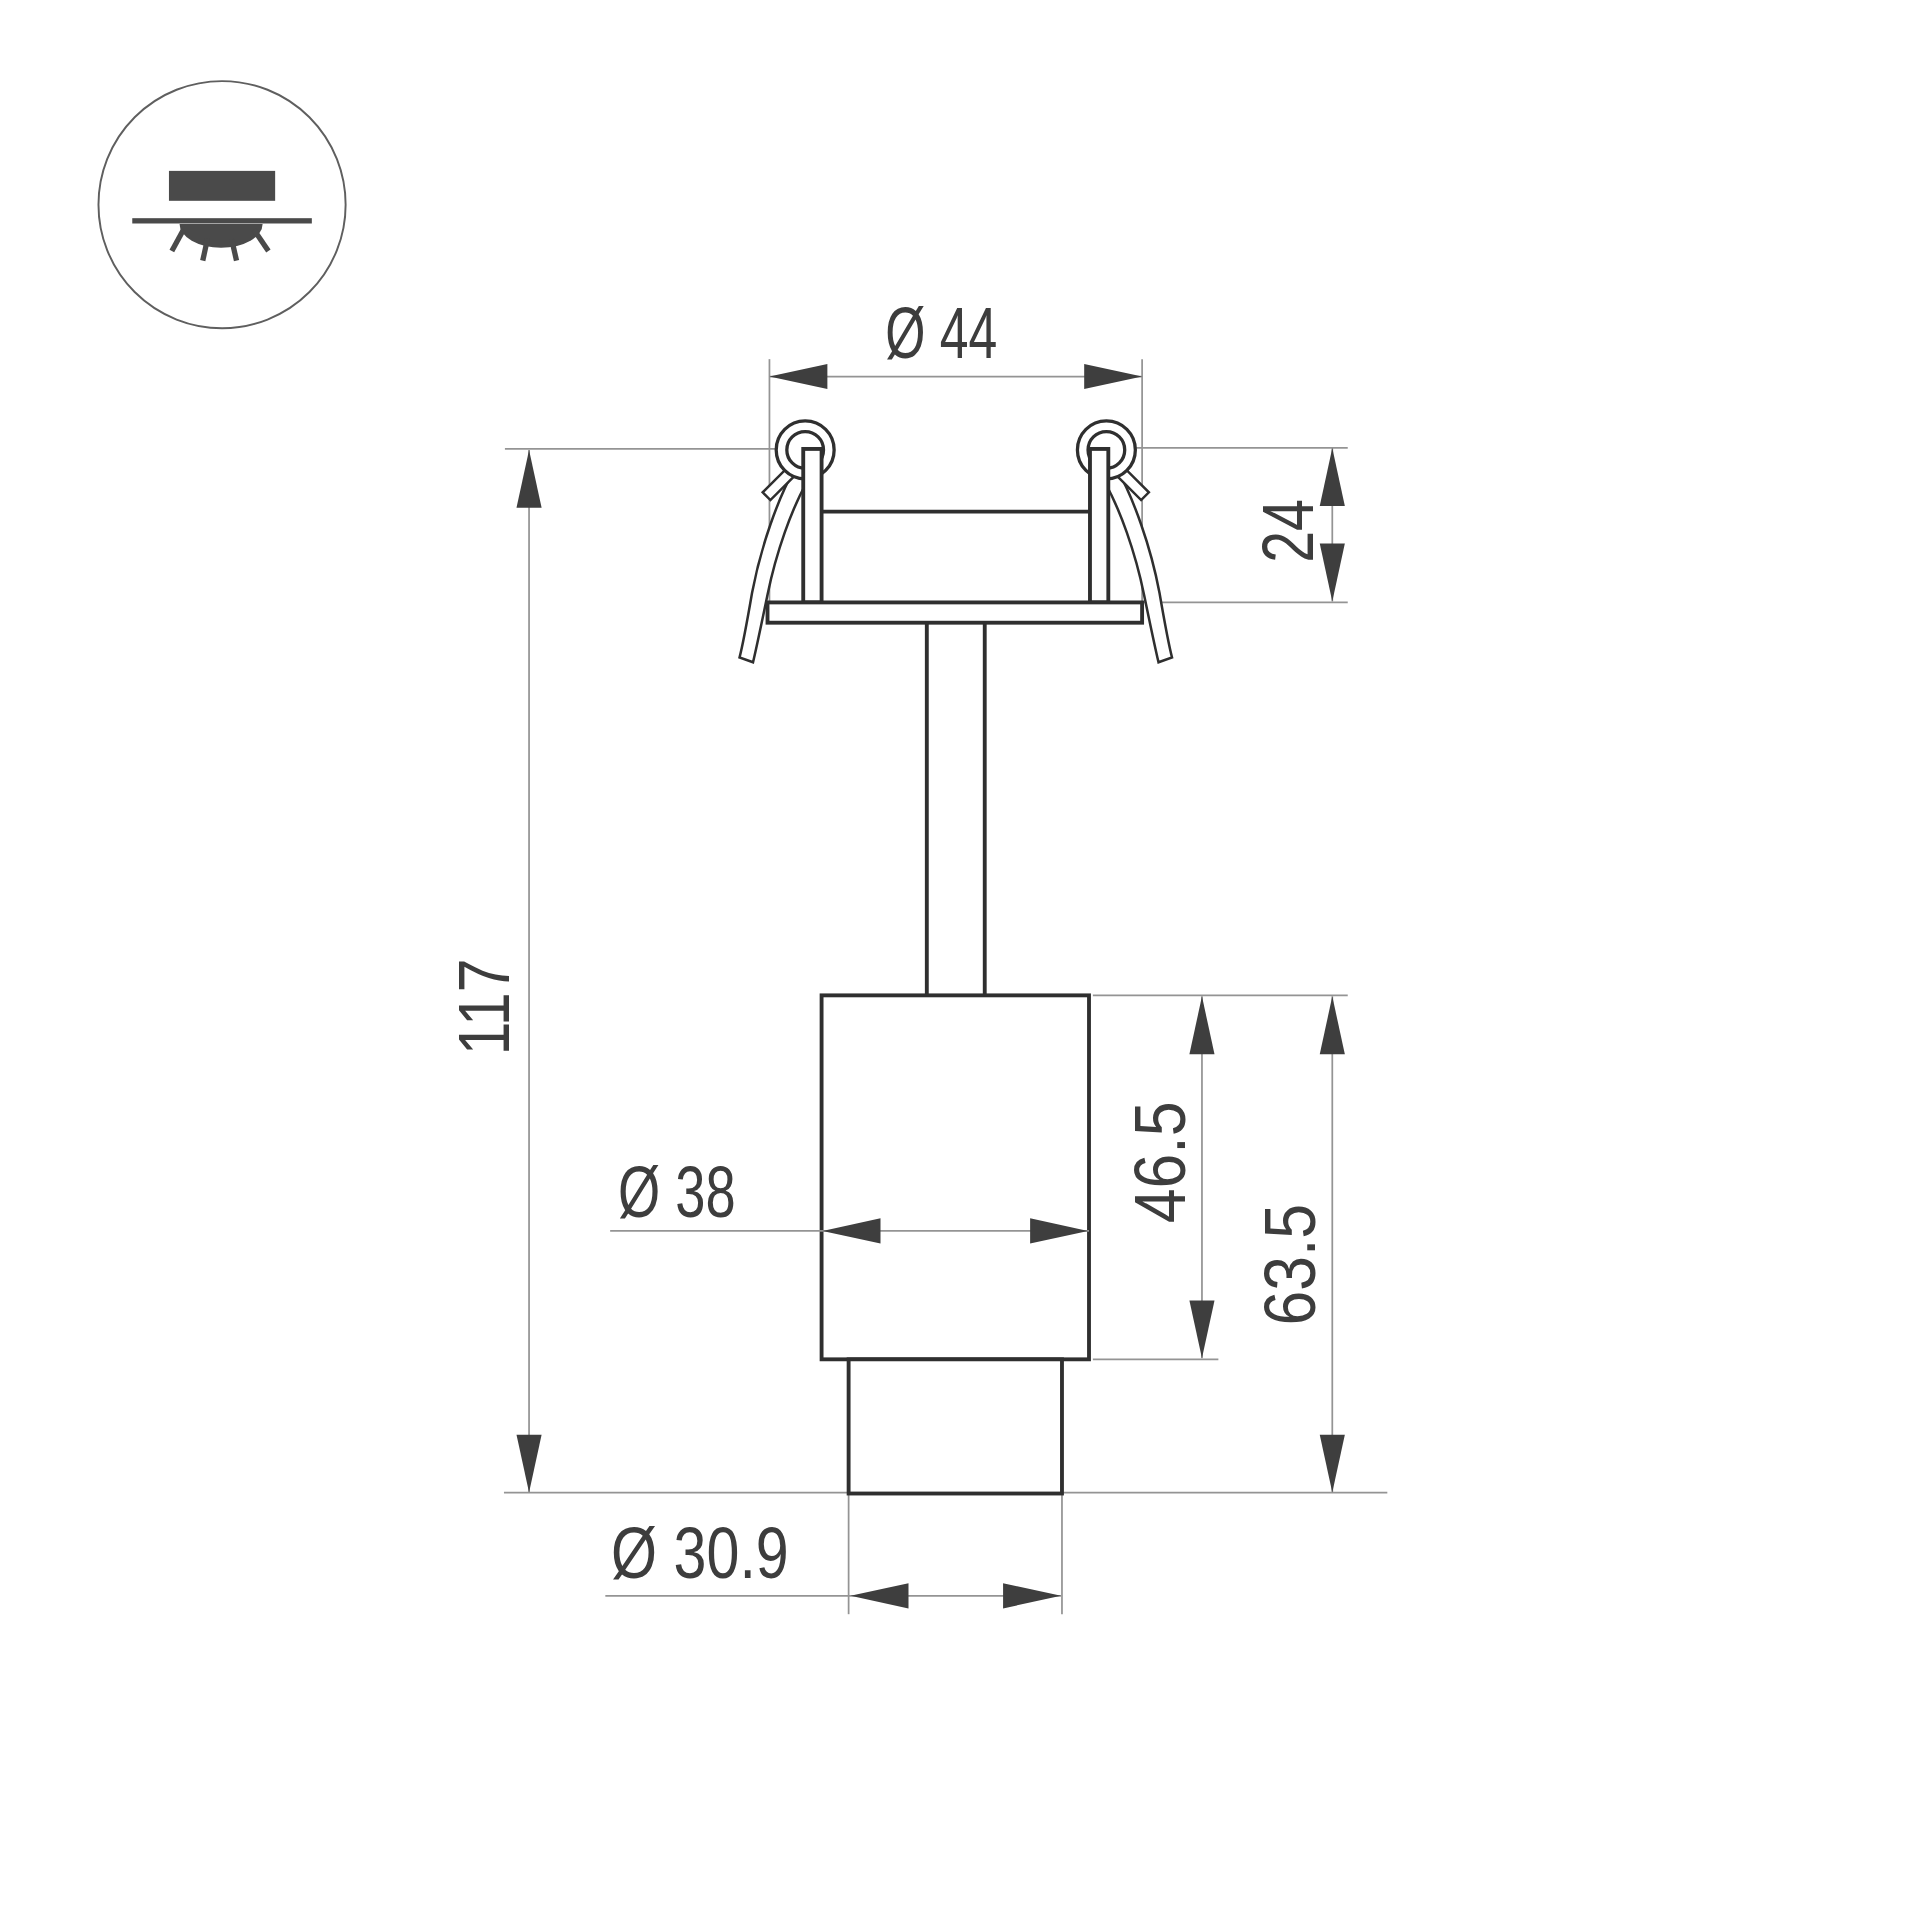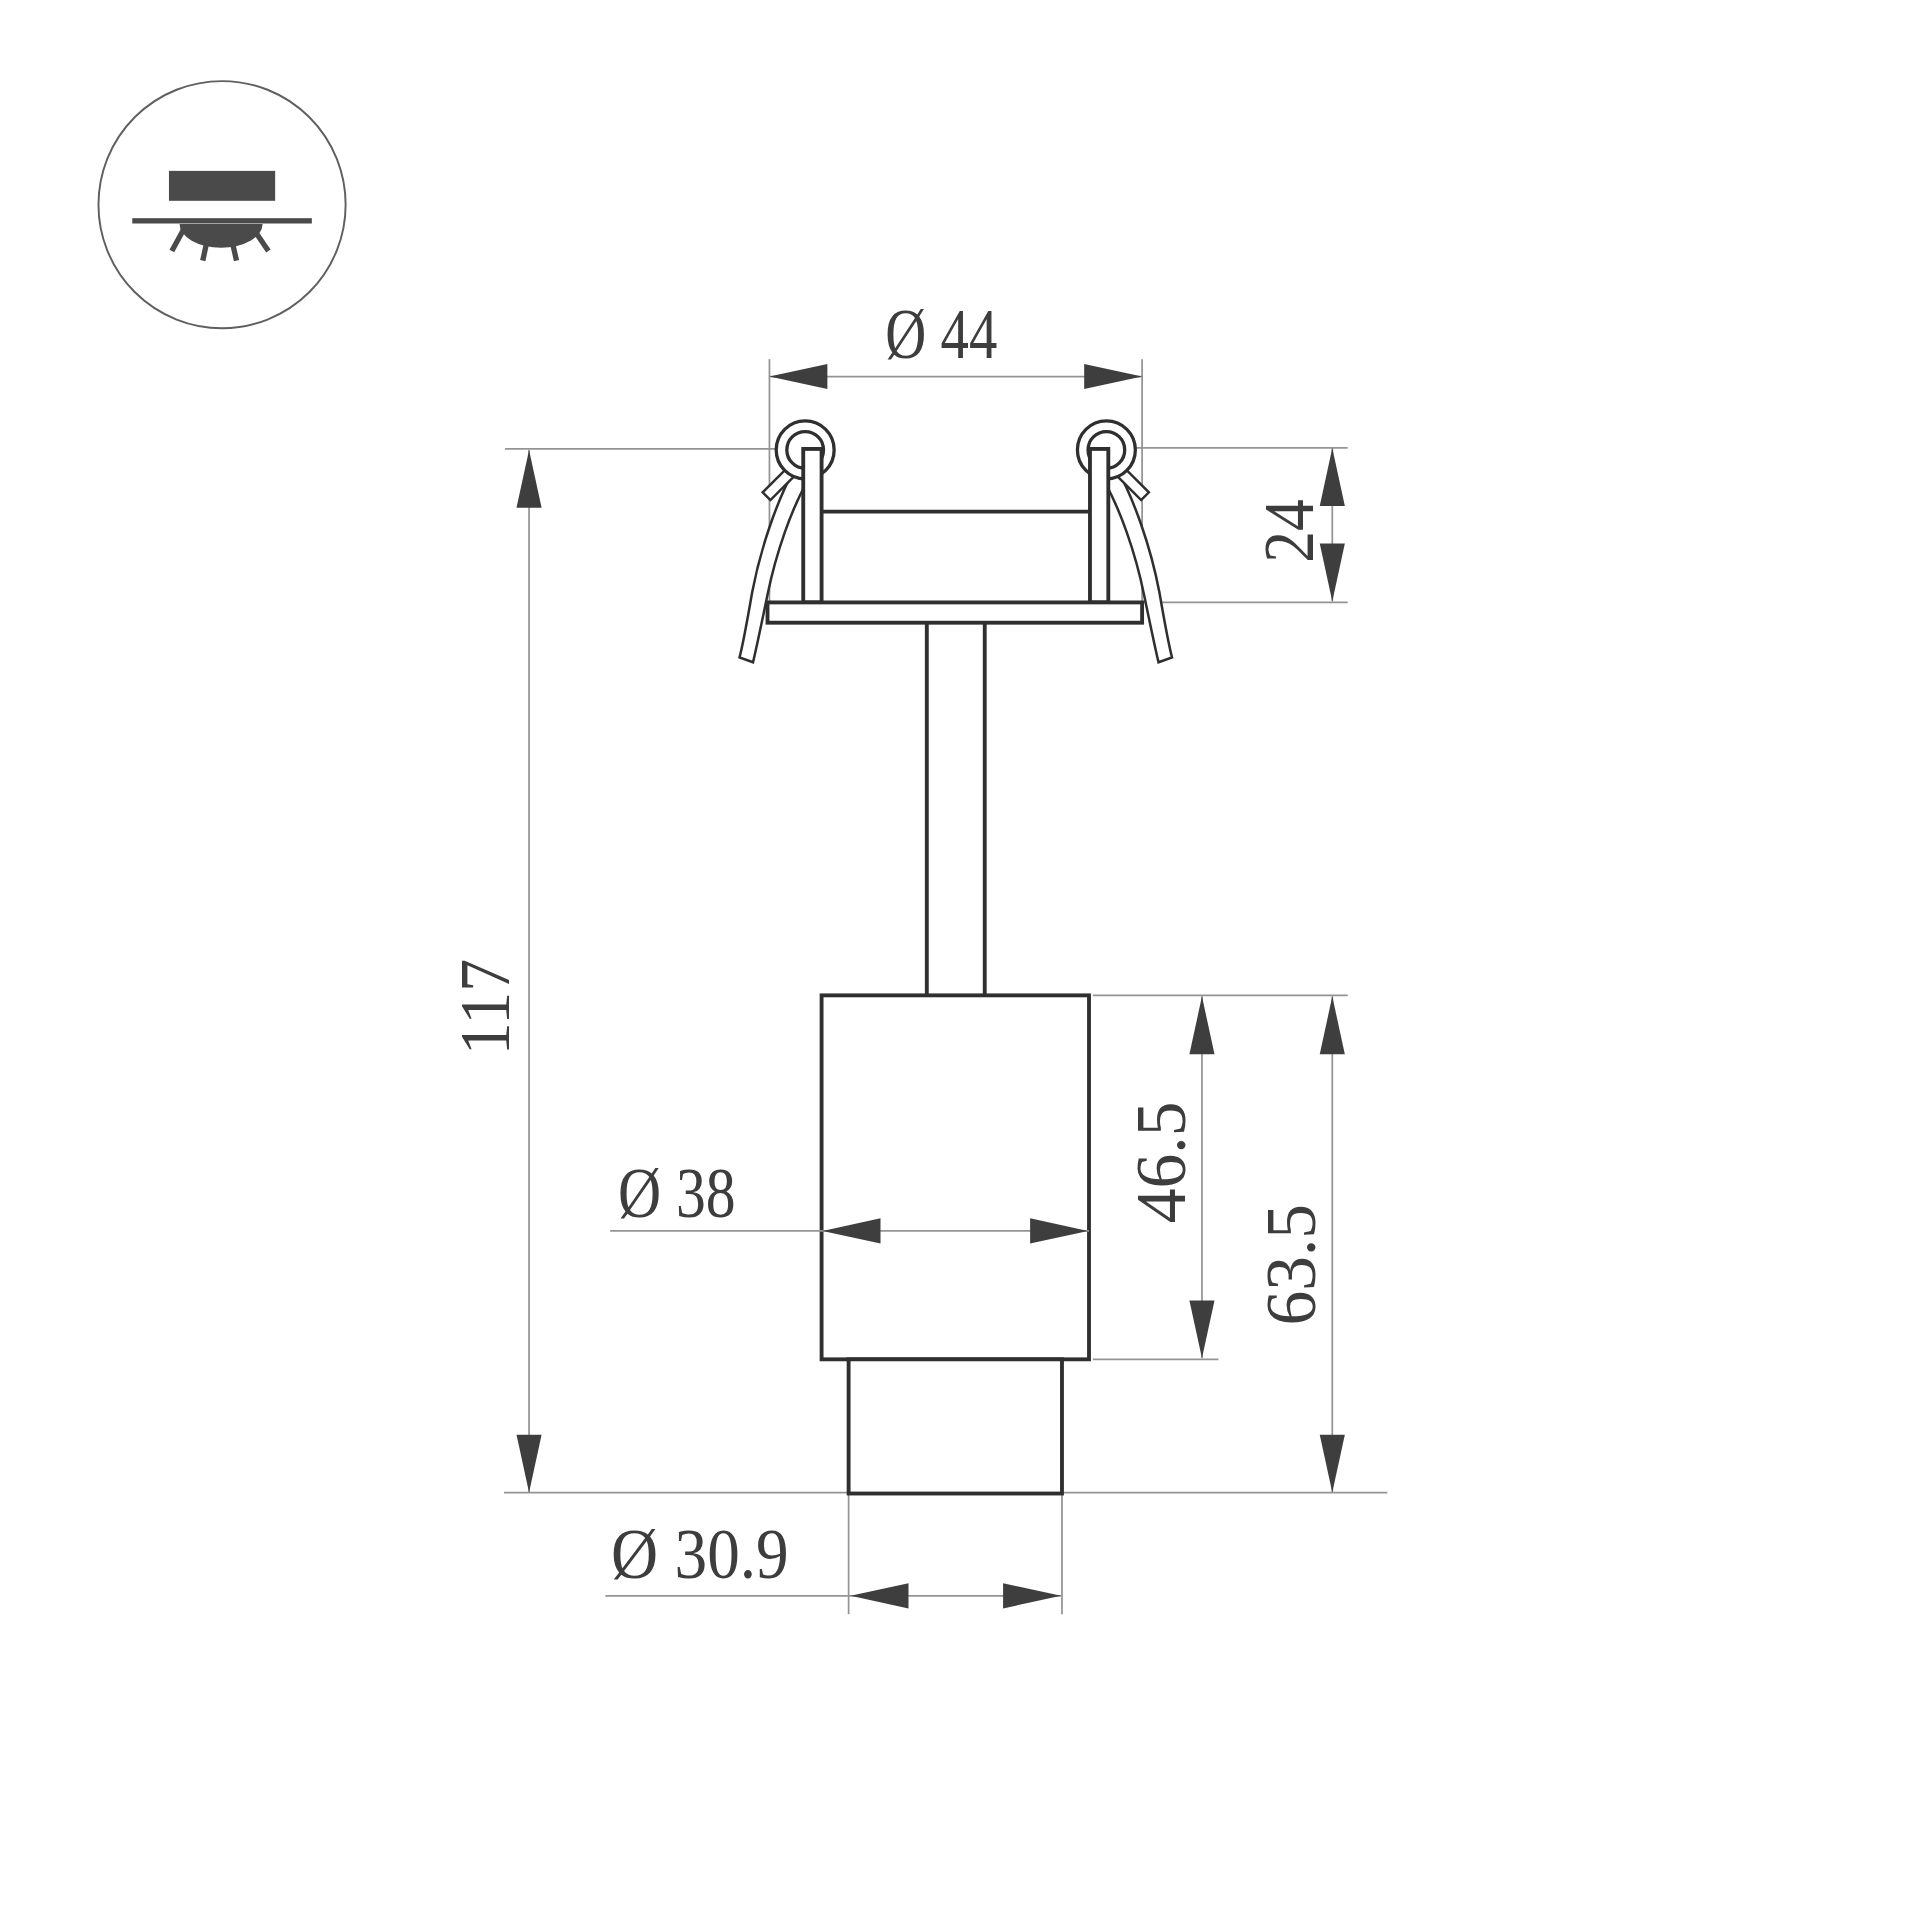"Ø 44" .stage { font-family: Liberation Serif, serif -> Liberation Sans, sans-serif }
